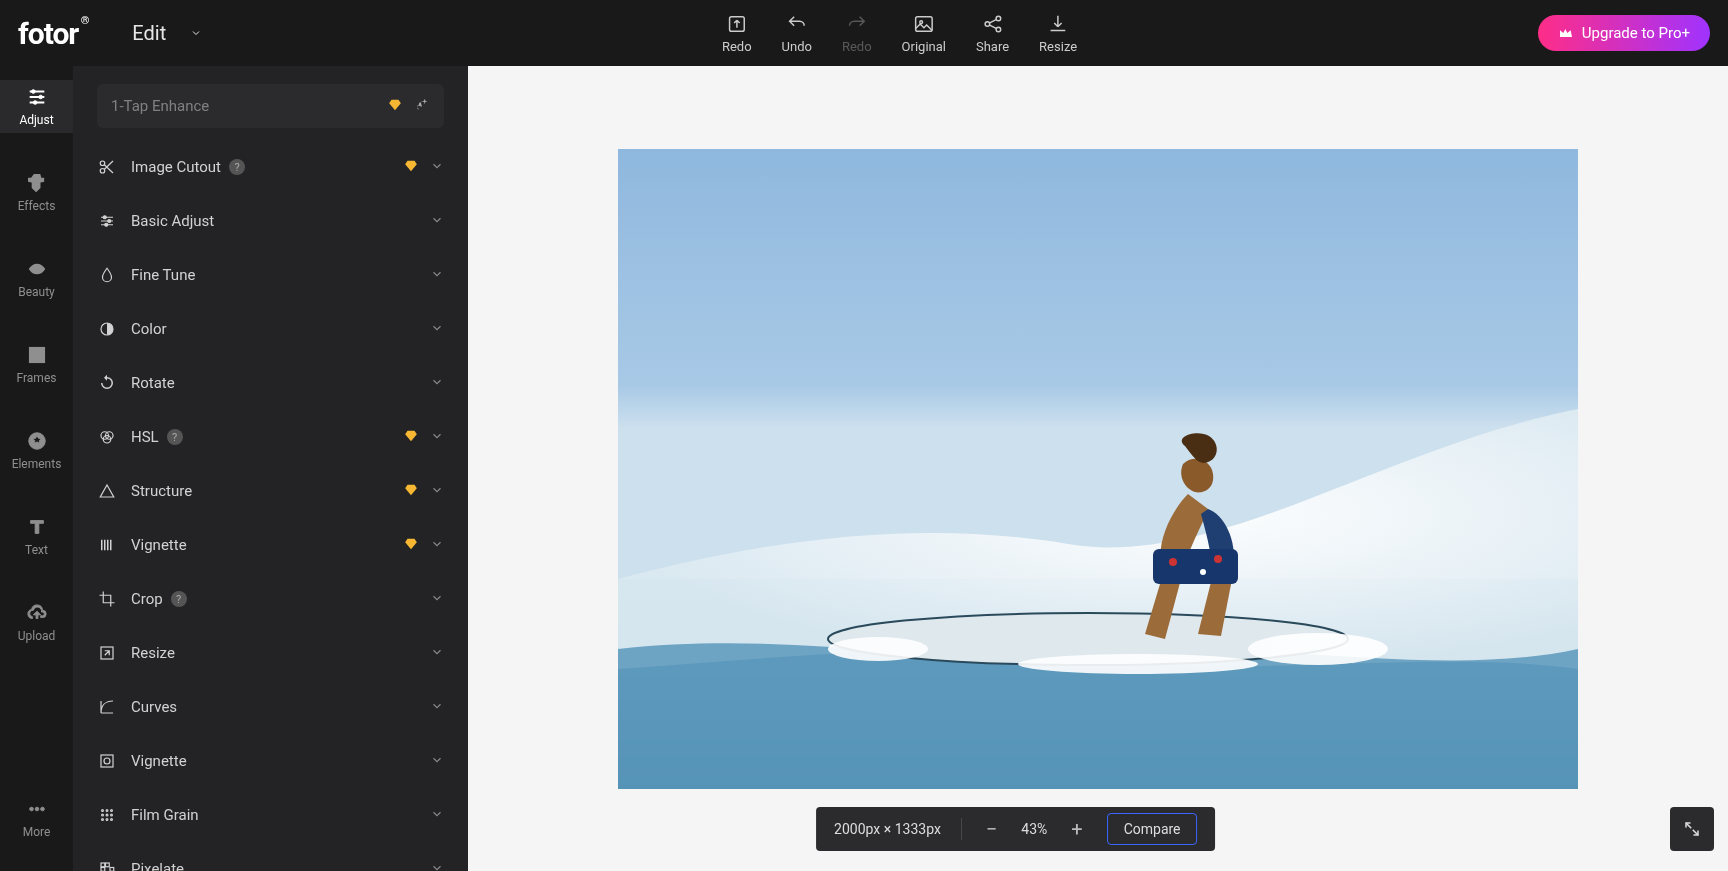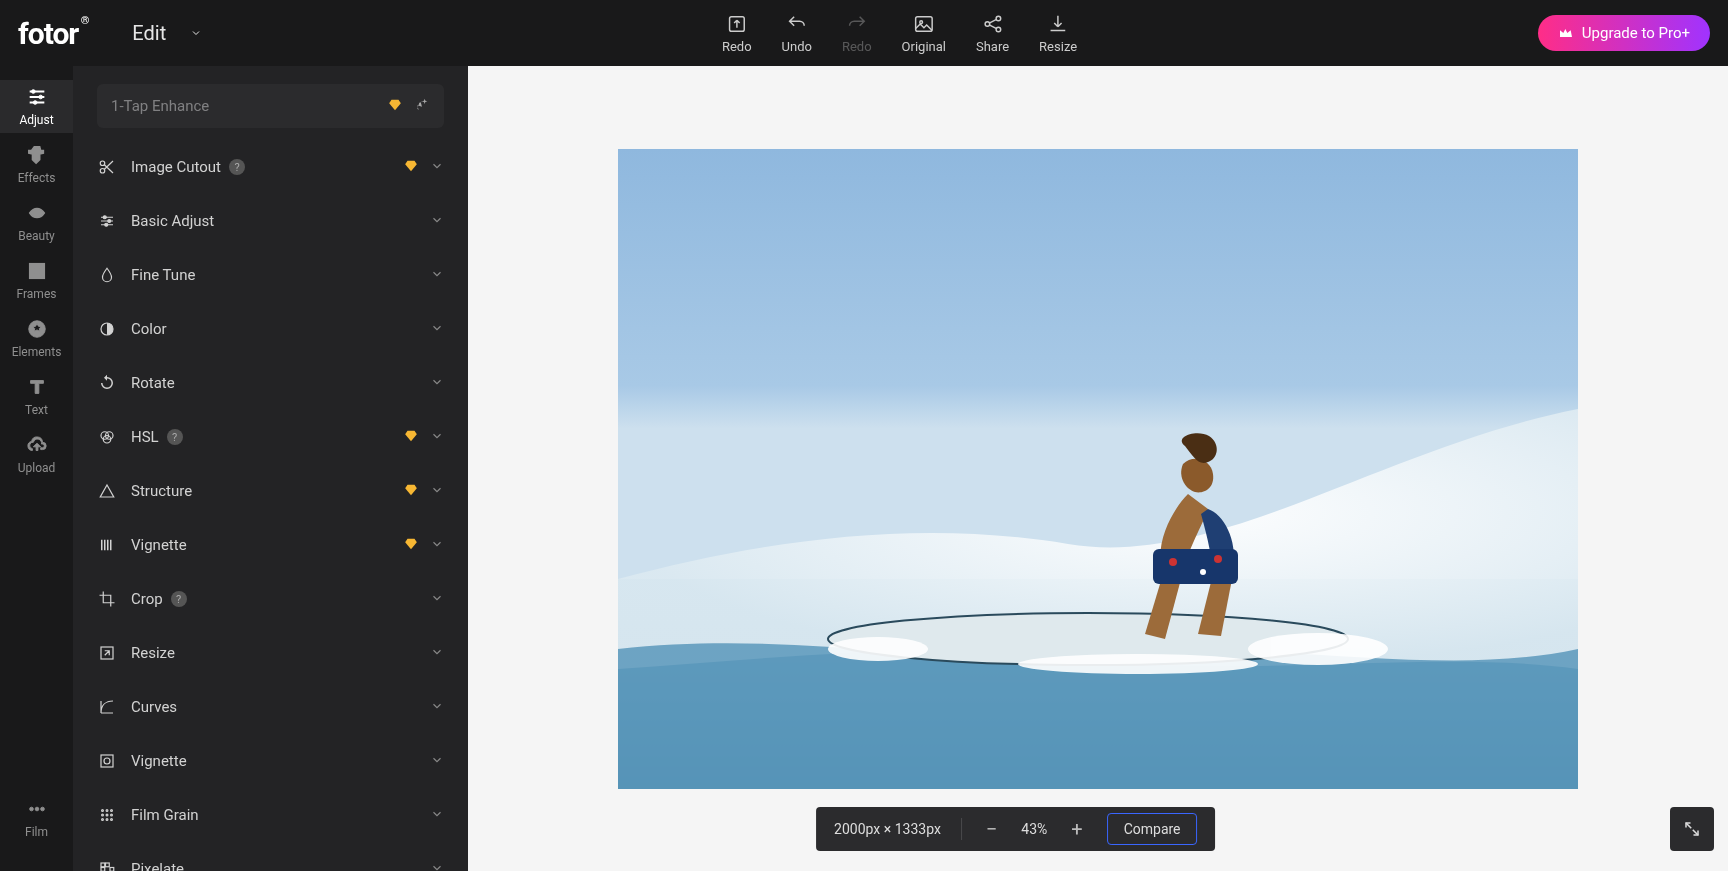"Adjust" .leftrail { gap: 5px -> 33px }
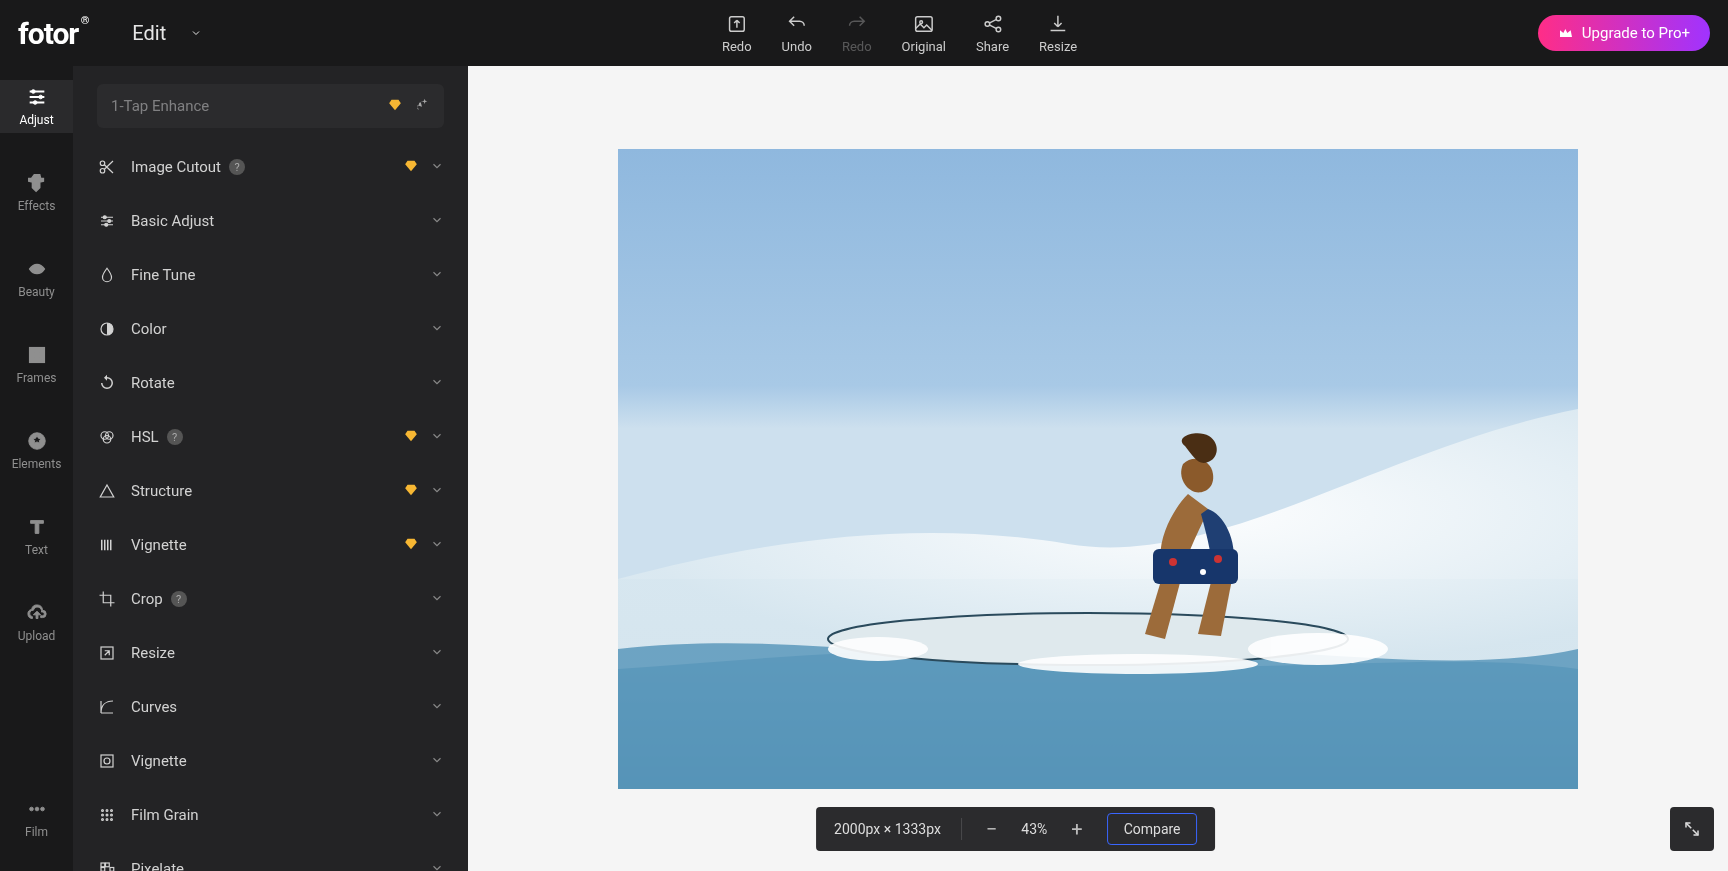"Film" span { text: Film -> More }
